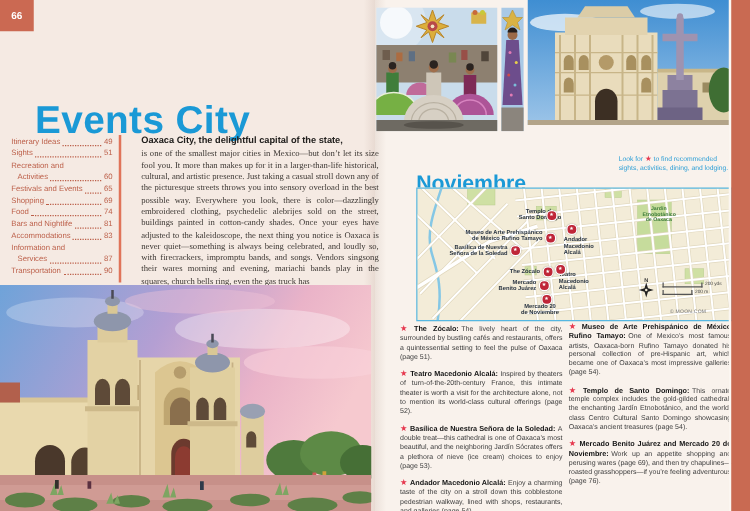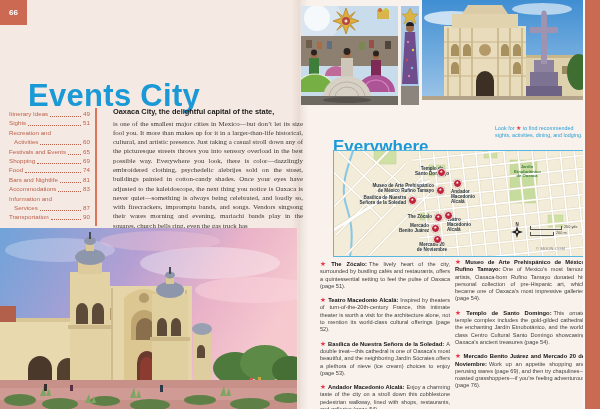"Everywhere" h2.abs { text: Everywhere -> Noviembre }
